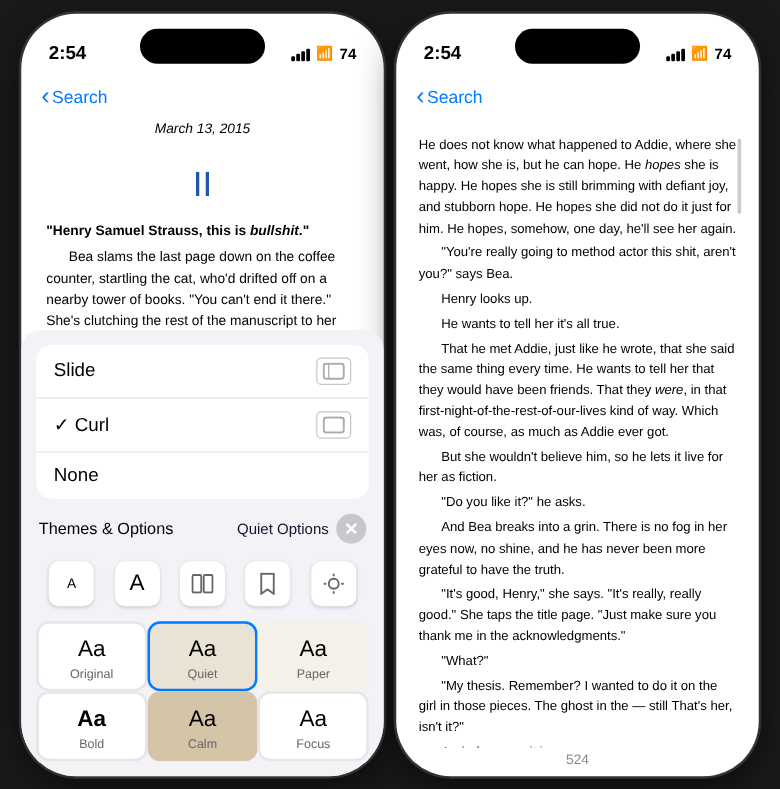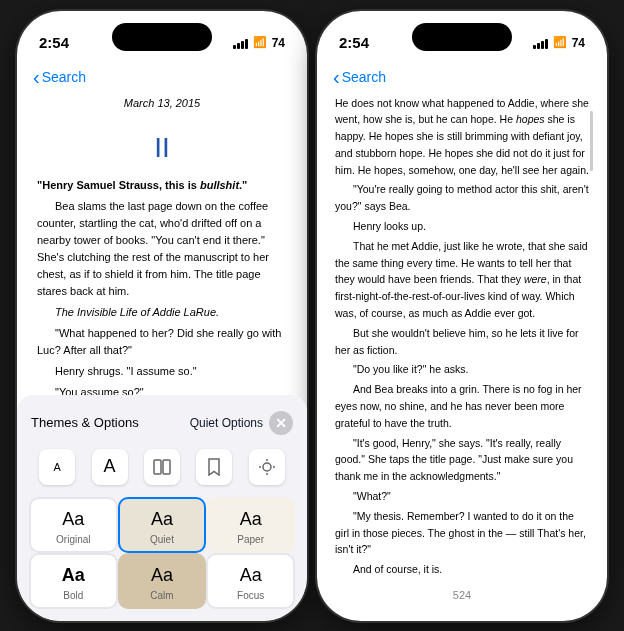"He does not know what" .right-book-content { margin-top: none -> 13px }
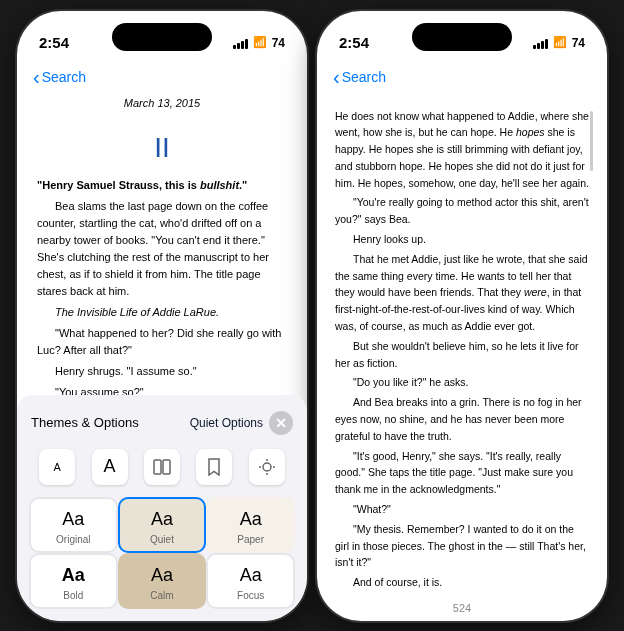"He wants to tell her" p { html: none -> <p>He wants to tell her it's all true.</p> }
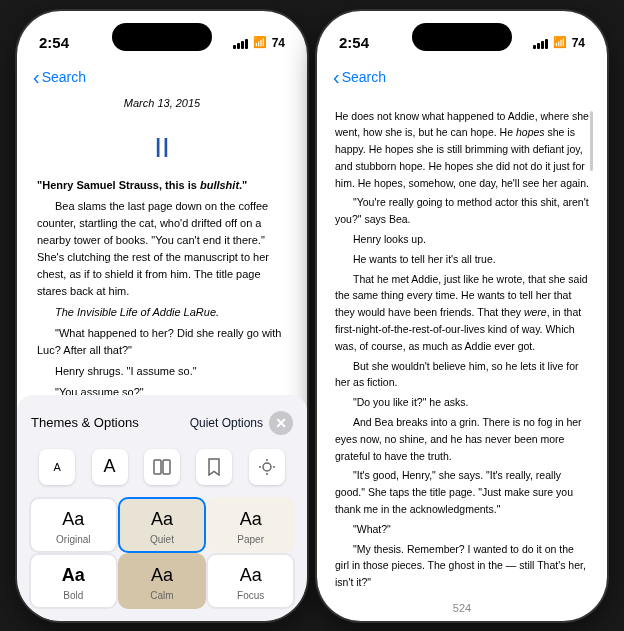"Slide" div.slide-options { html: none -> <div> <div> <span>Slide</span> <div> <svg> <rect></rect> <line></line> </svg> </div> </div> <div> <span>✓ Curl</span> <div> <svg> <rect></rect> <path></path> </svg> </div> </div> <div> <span>None</span> <div></div> </div> </div> }
